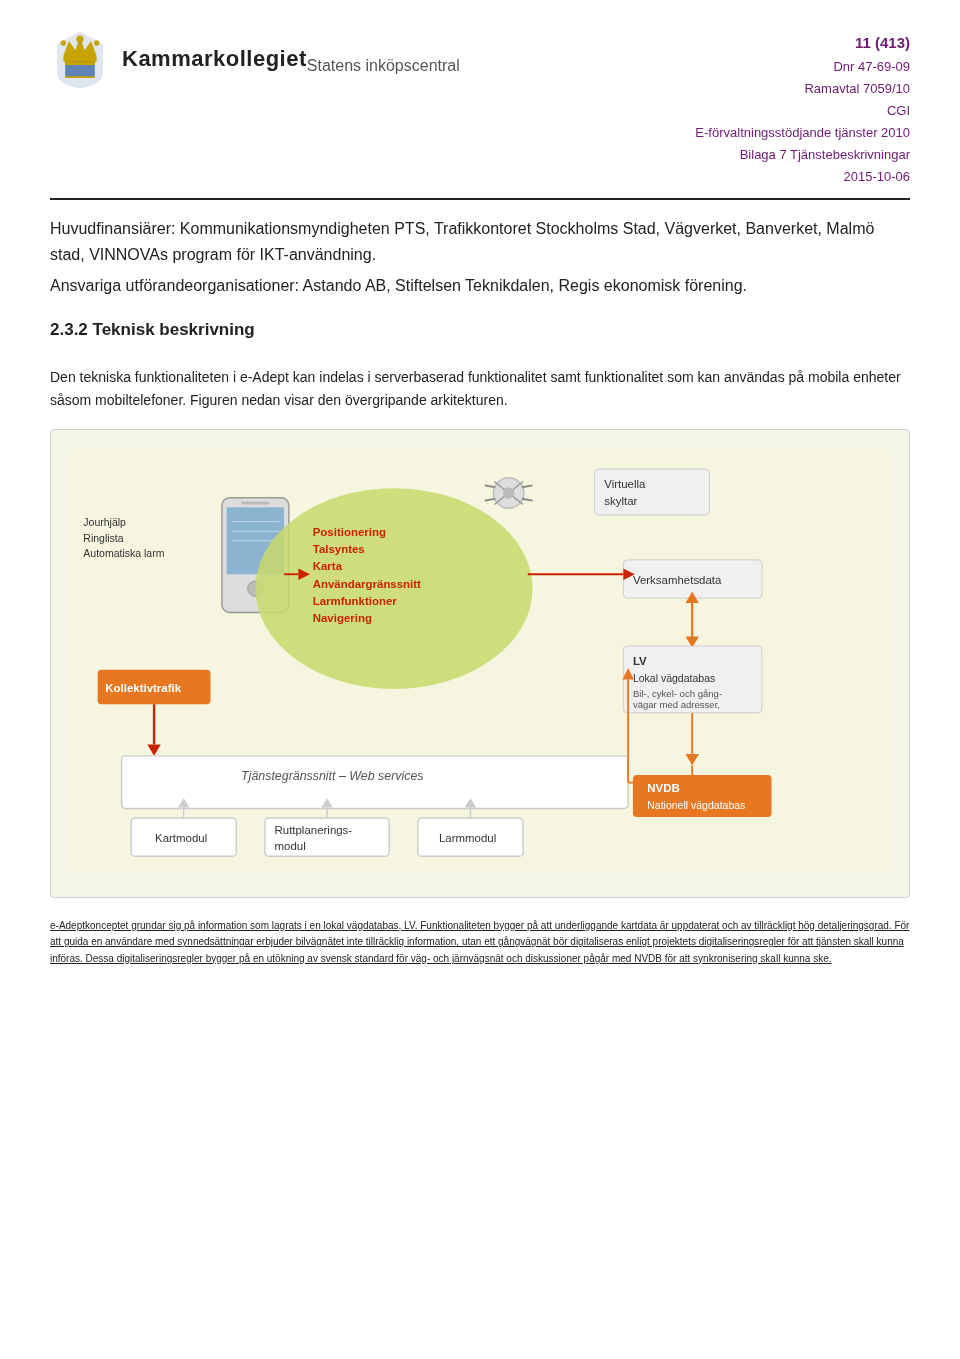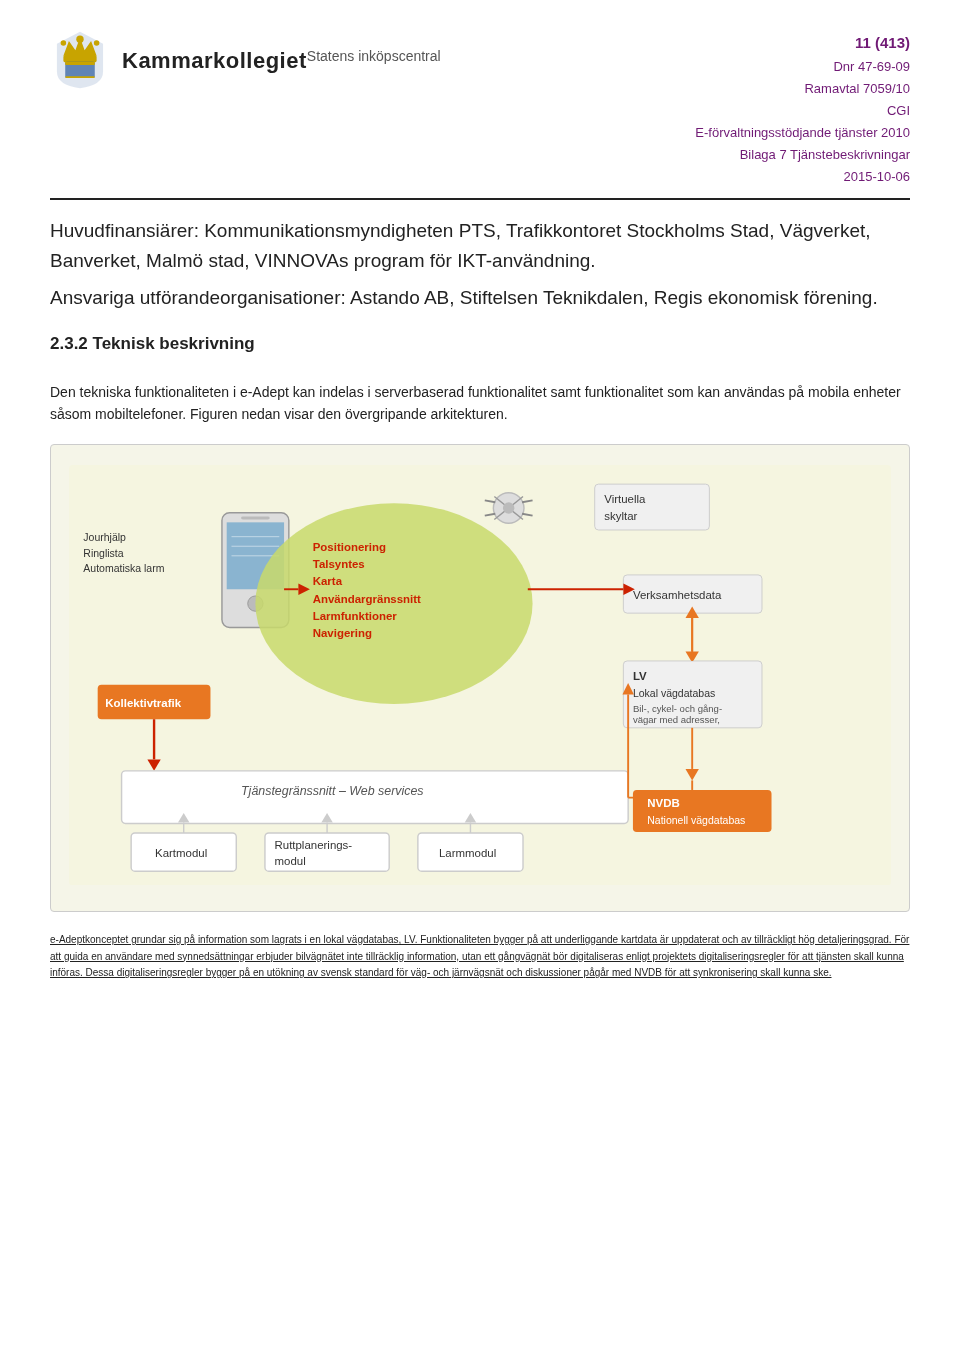"Statens inköpscentral" .logo-subtitle { font-size: 14px -> 16px; margin-top: 2px -> 12px }
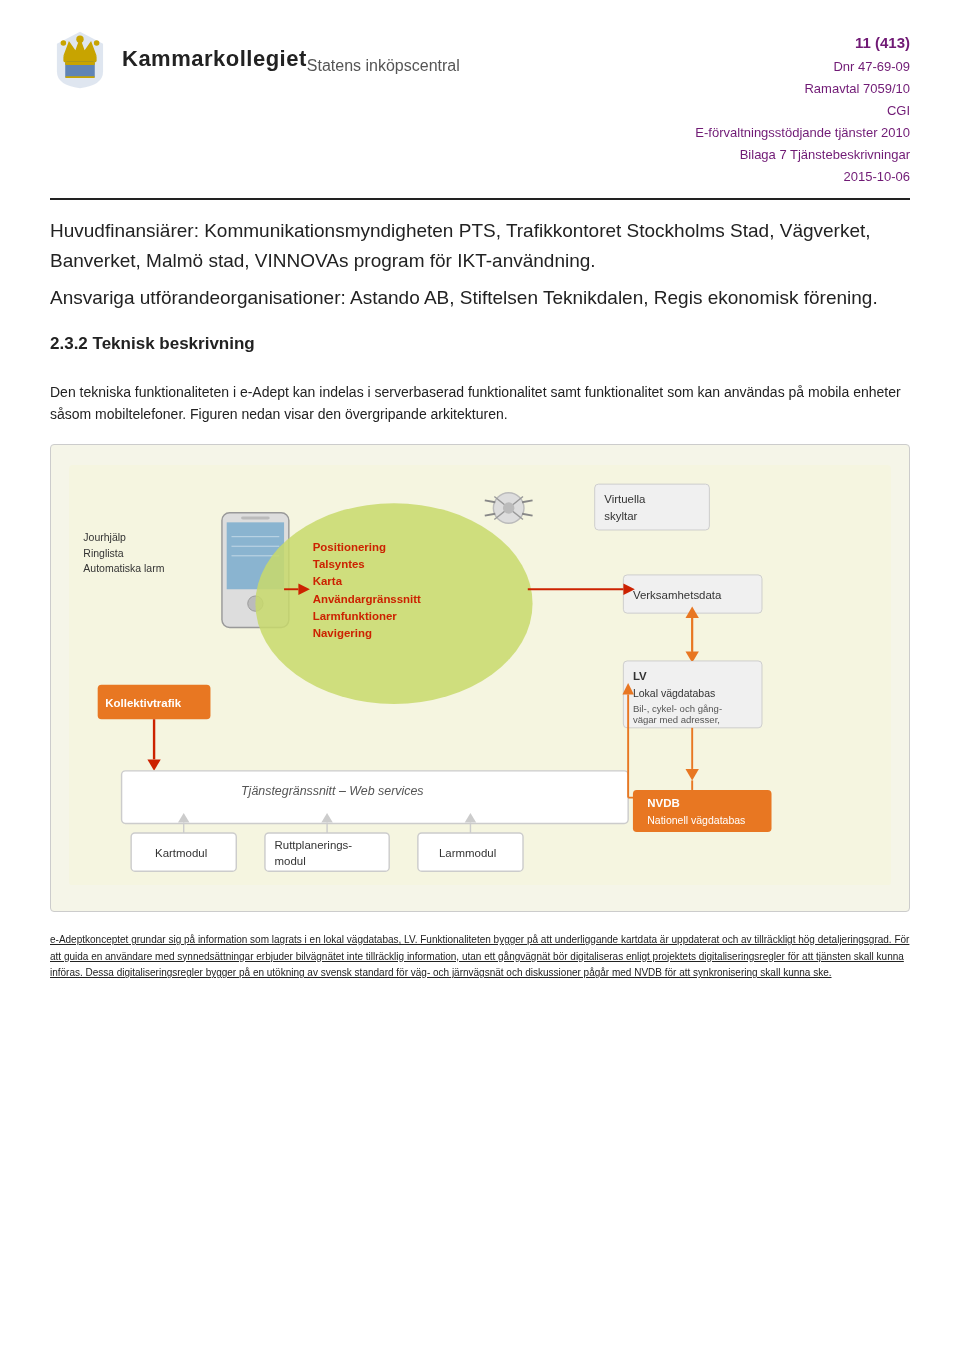"Huvudfinansiärer:" .meta-block { font-size: 19px -> 16px }
